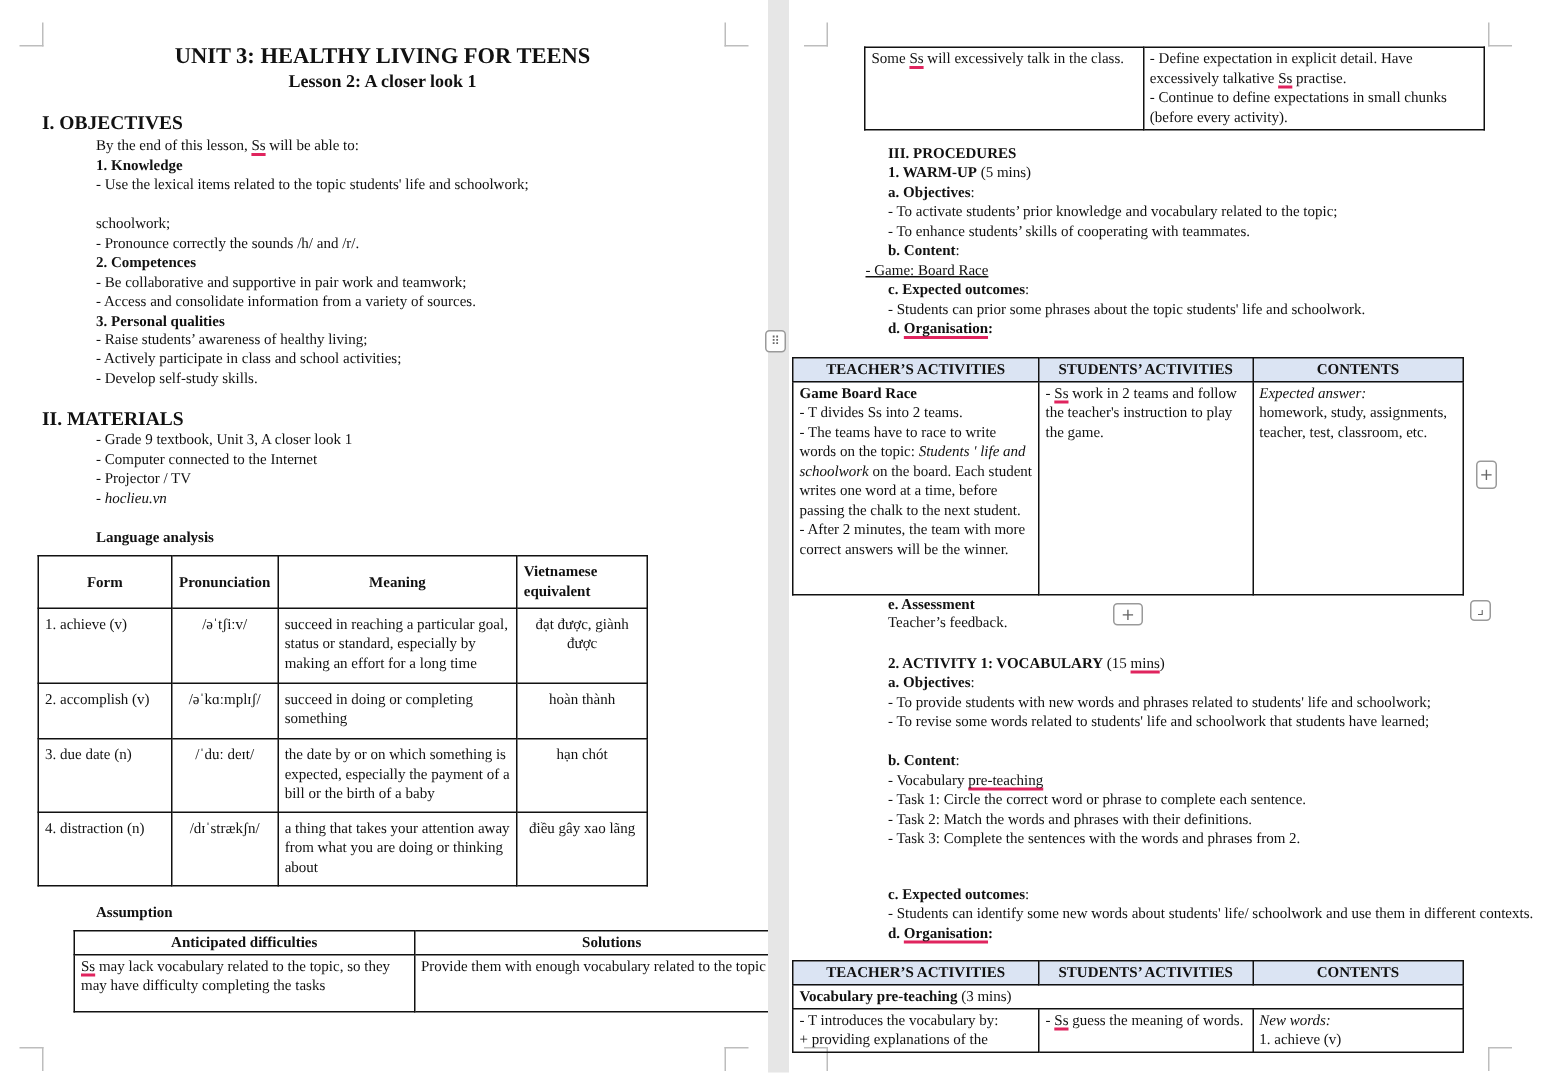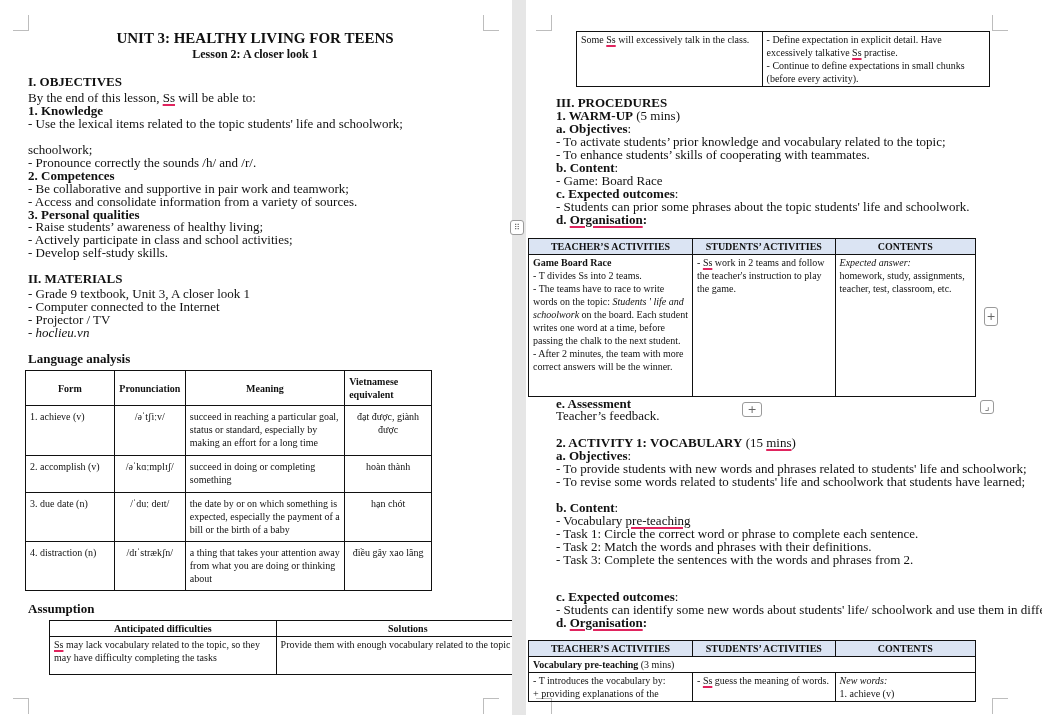"By the end of this" .t { font-size: 13px -> 10px; margin-left: none -> 36px }
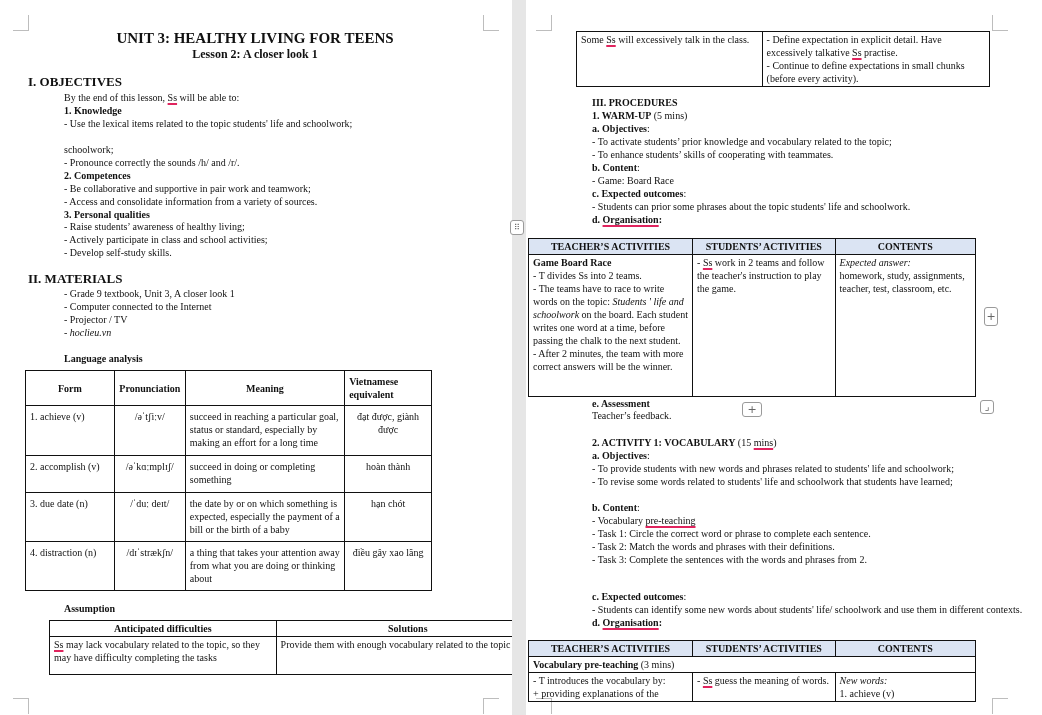"- Game: Board Race" div.abs { left: 30px -> 15px; text-decoration: none -> underline }
